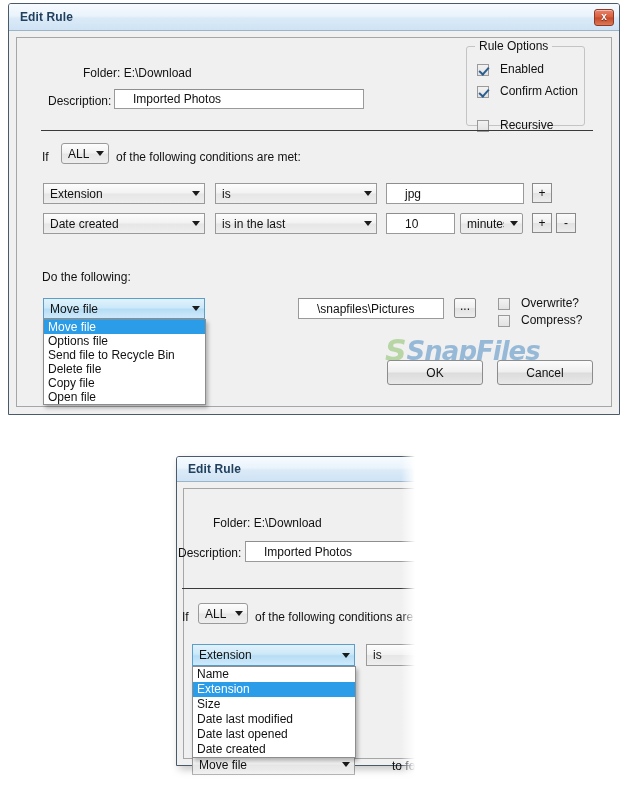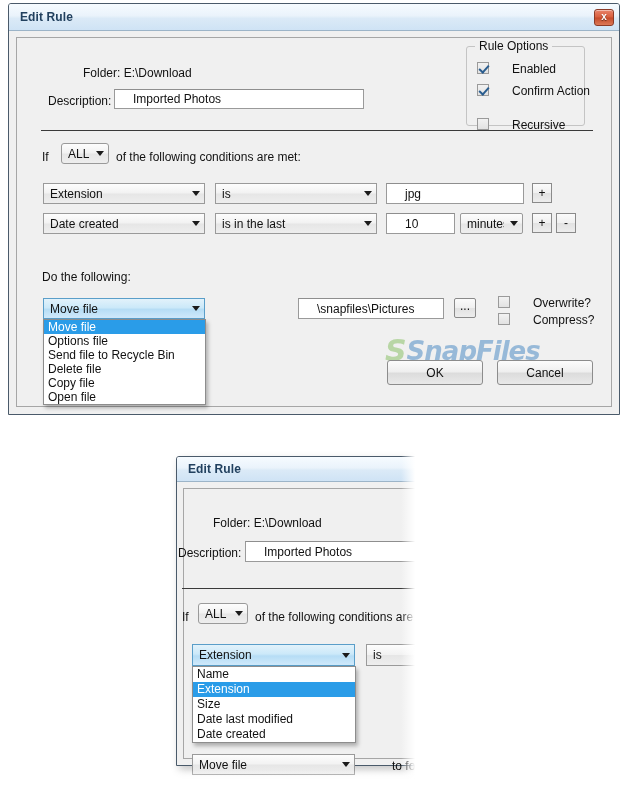"Enabled" .chk { align-items: flex-start -> flex-end; gap: 23px -> 11px }
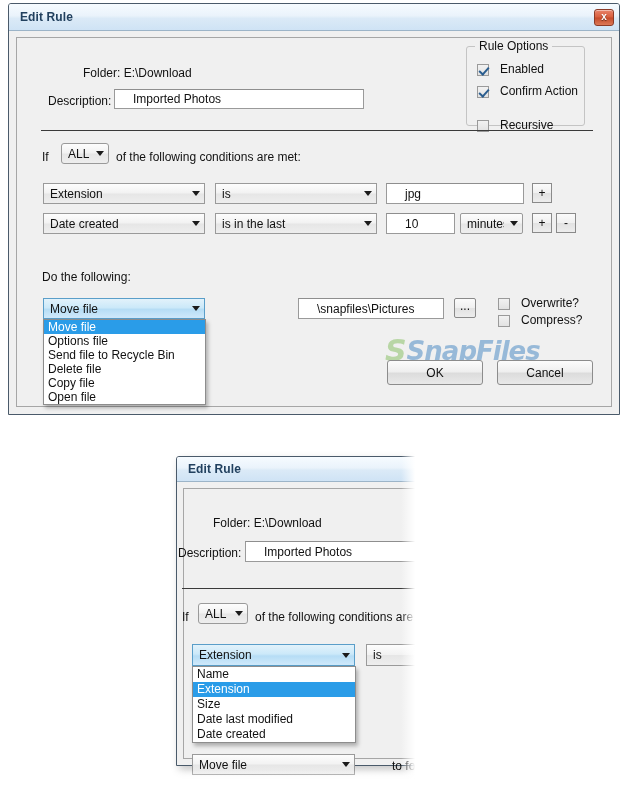"Date last opened" div.item { html: none -> <div>Date last opened</div> }
